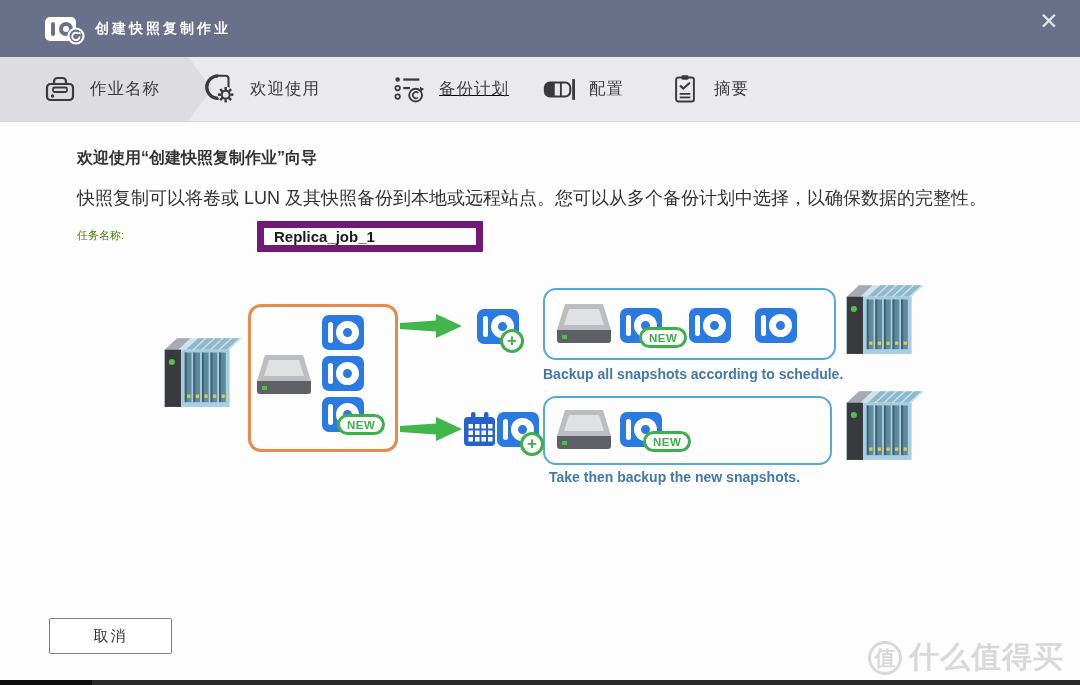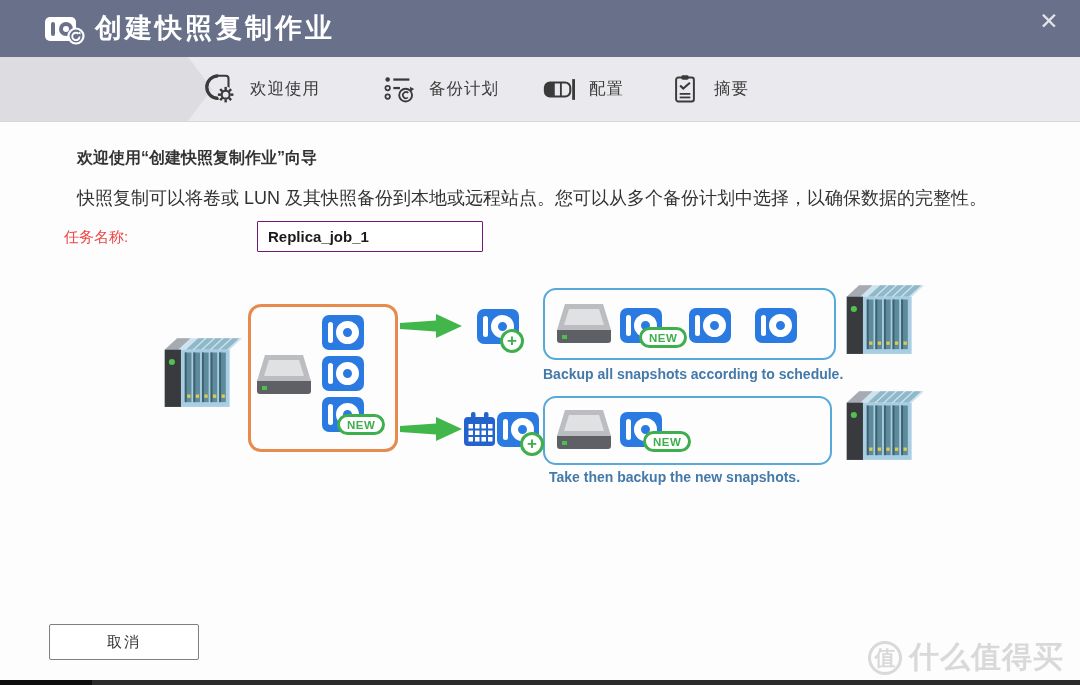"创建快照复制作业" .titlebar .title { font-size: 27px -> 14px }
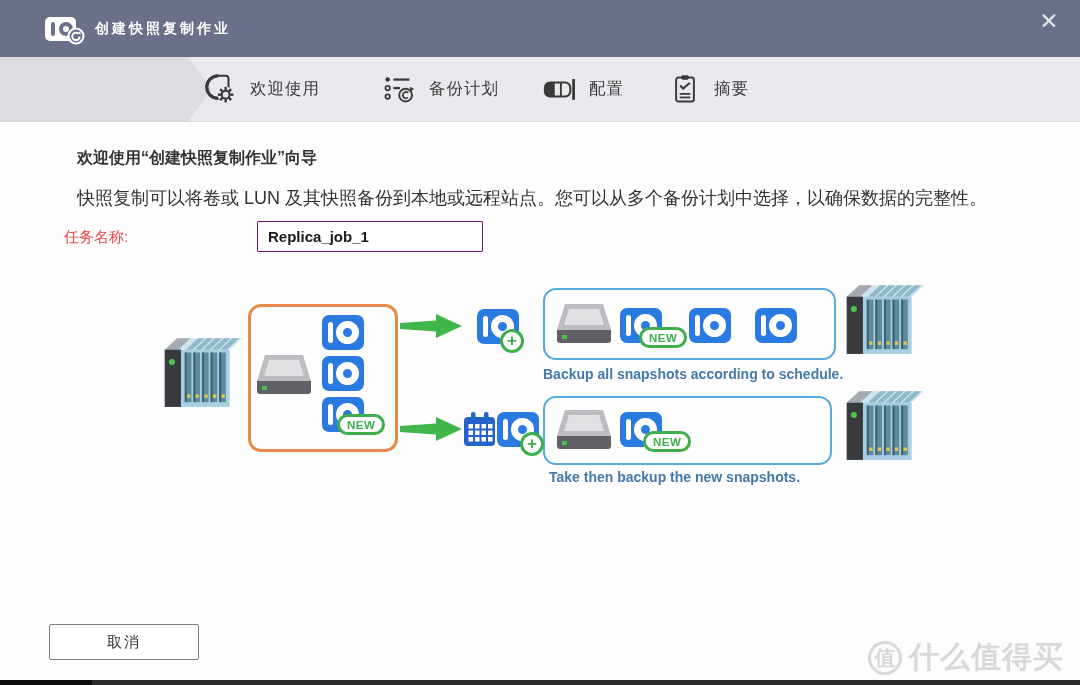"作业名称" div.tab { html: none -> <div> <svg> <rect></rect> <path></path> <rect></rect> <circle></circle> </svg> <span>作业名称</span> </div> }
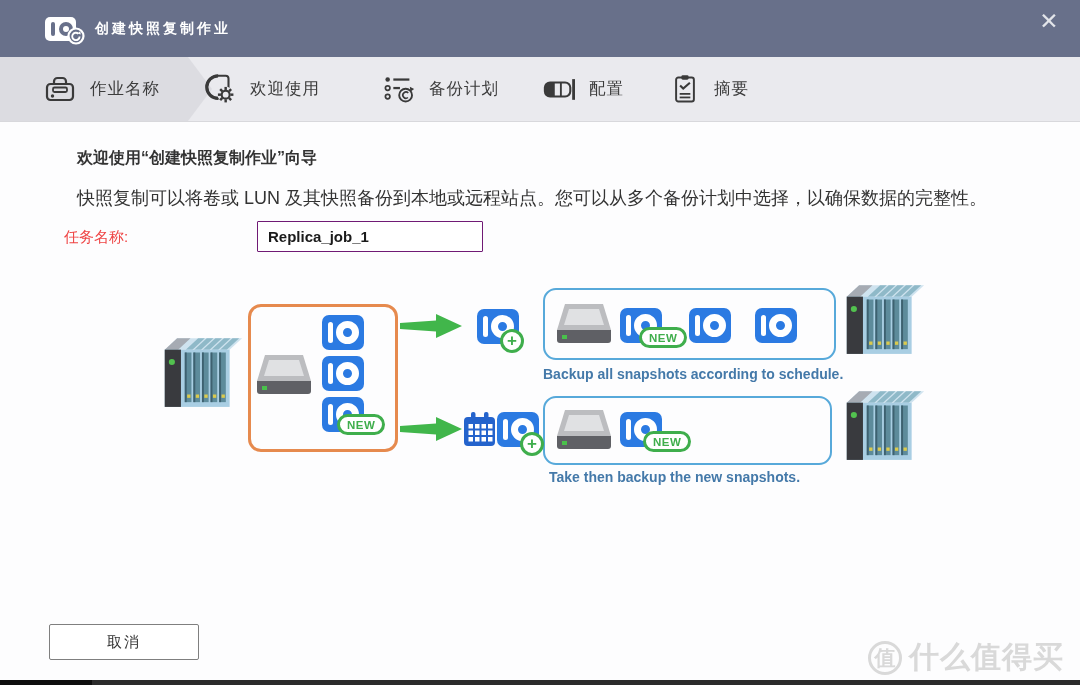"备份计划" .tab.t3 { left: 382px -> 392px; text-decoration: none -> underline }
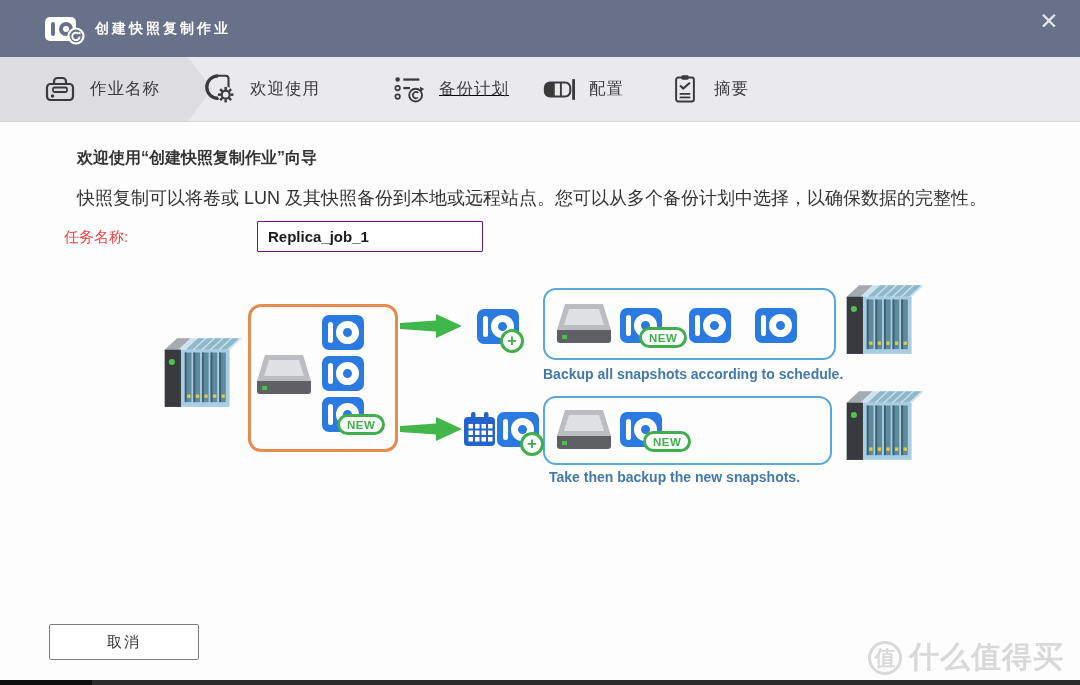"任务名称:" .job-label { color: #ef4444 -> #4d7c0f; font-size: 15px -> 11px; left: 64px -> 77px }
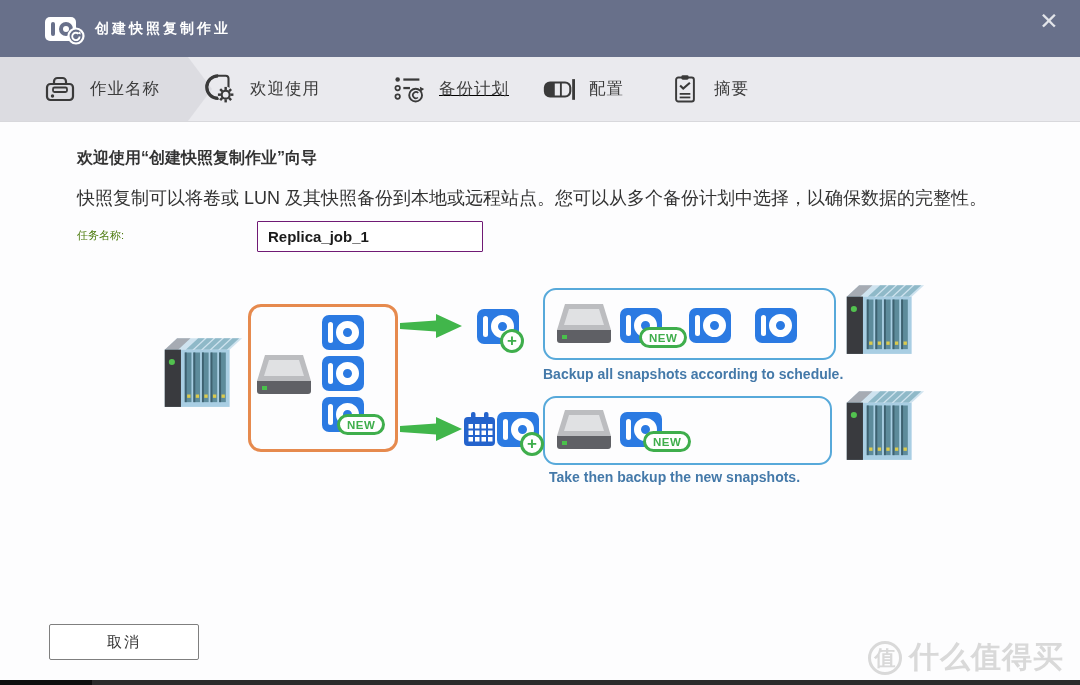"Replica_job_1" .job-input { border: 1px solid #701a75 -> 7px solid #701a75 }
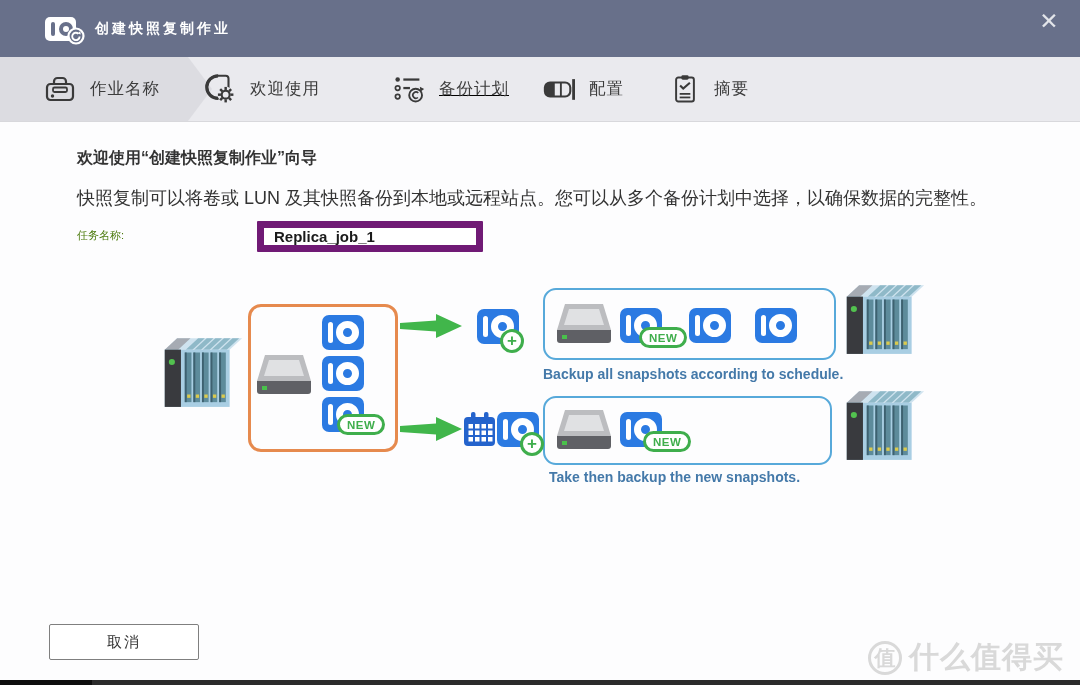"取消" .btn-cancel { margin-top: 6px -> none; width: 150px -> 123px }
